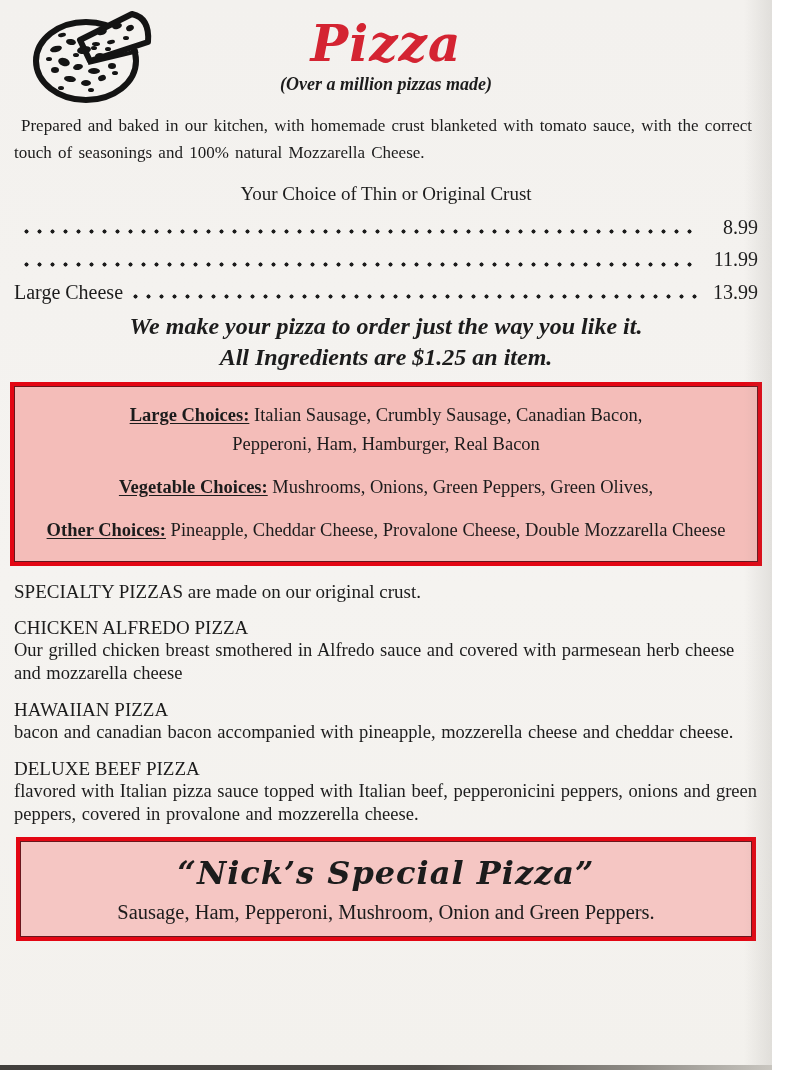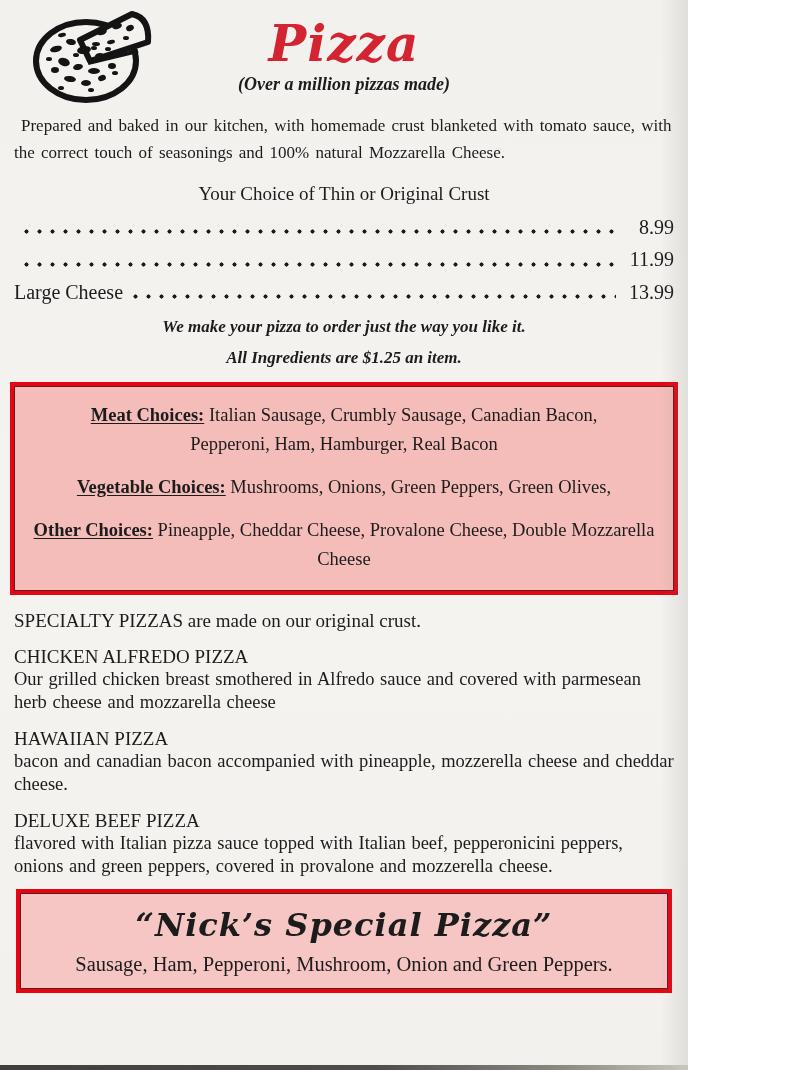"Pizza" .page { width: 688px -> 772px }
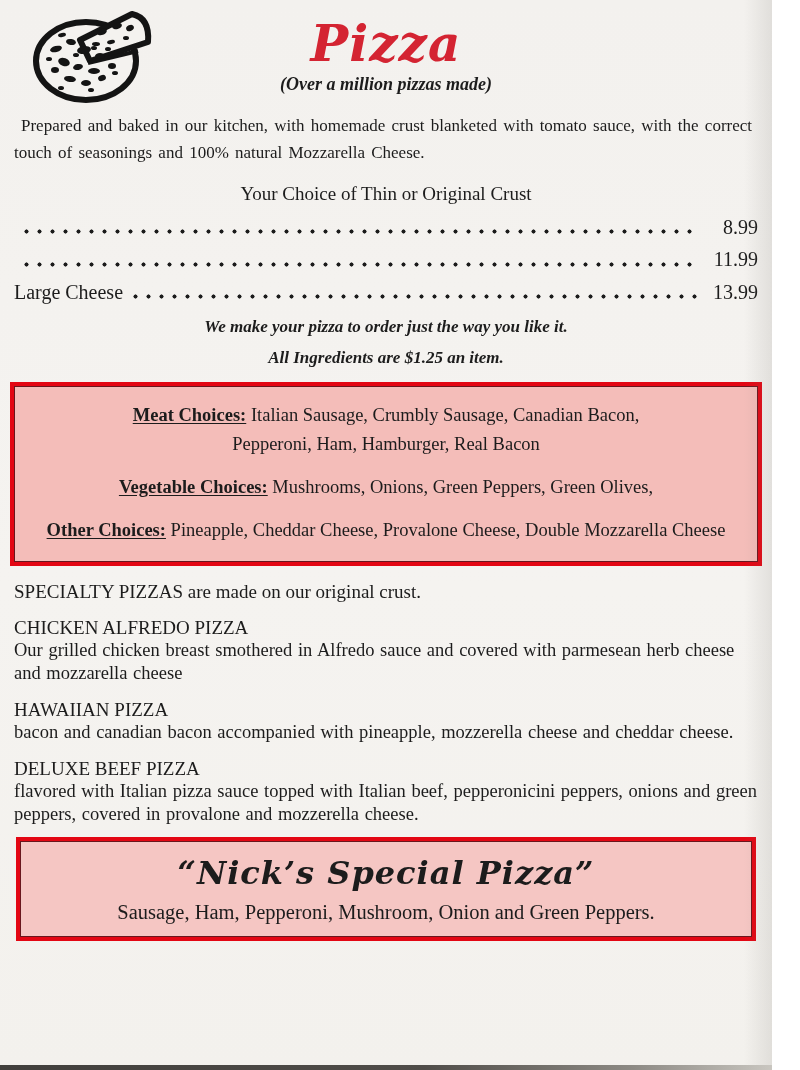"We make your pizza to" .notes { font-size: 17px -> 24px }
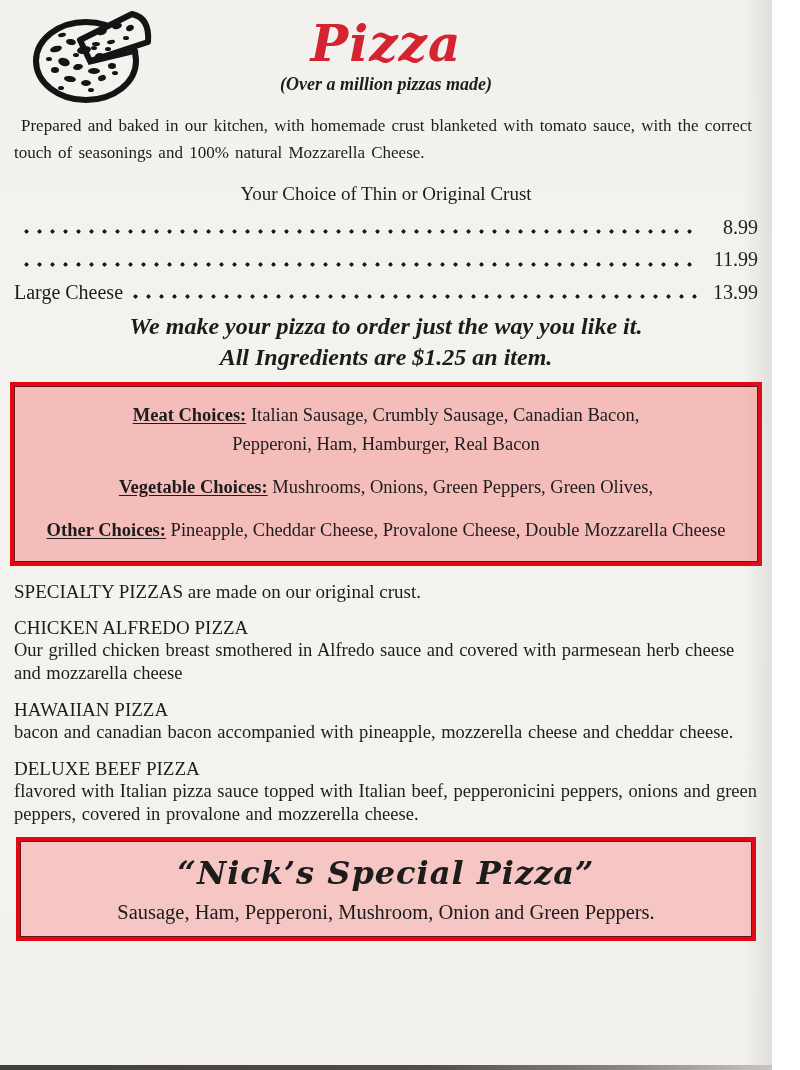"Meat Choices:" span.box-label { text: Meat -> Large }
